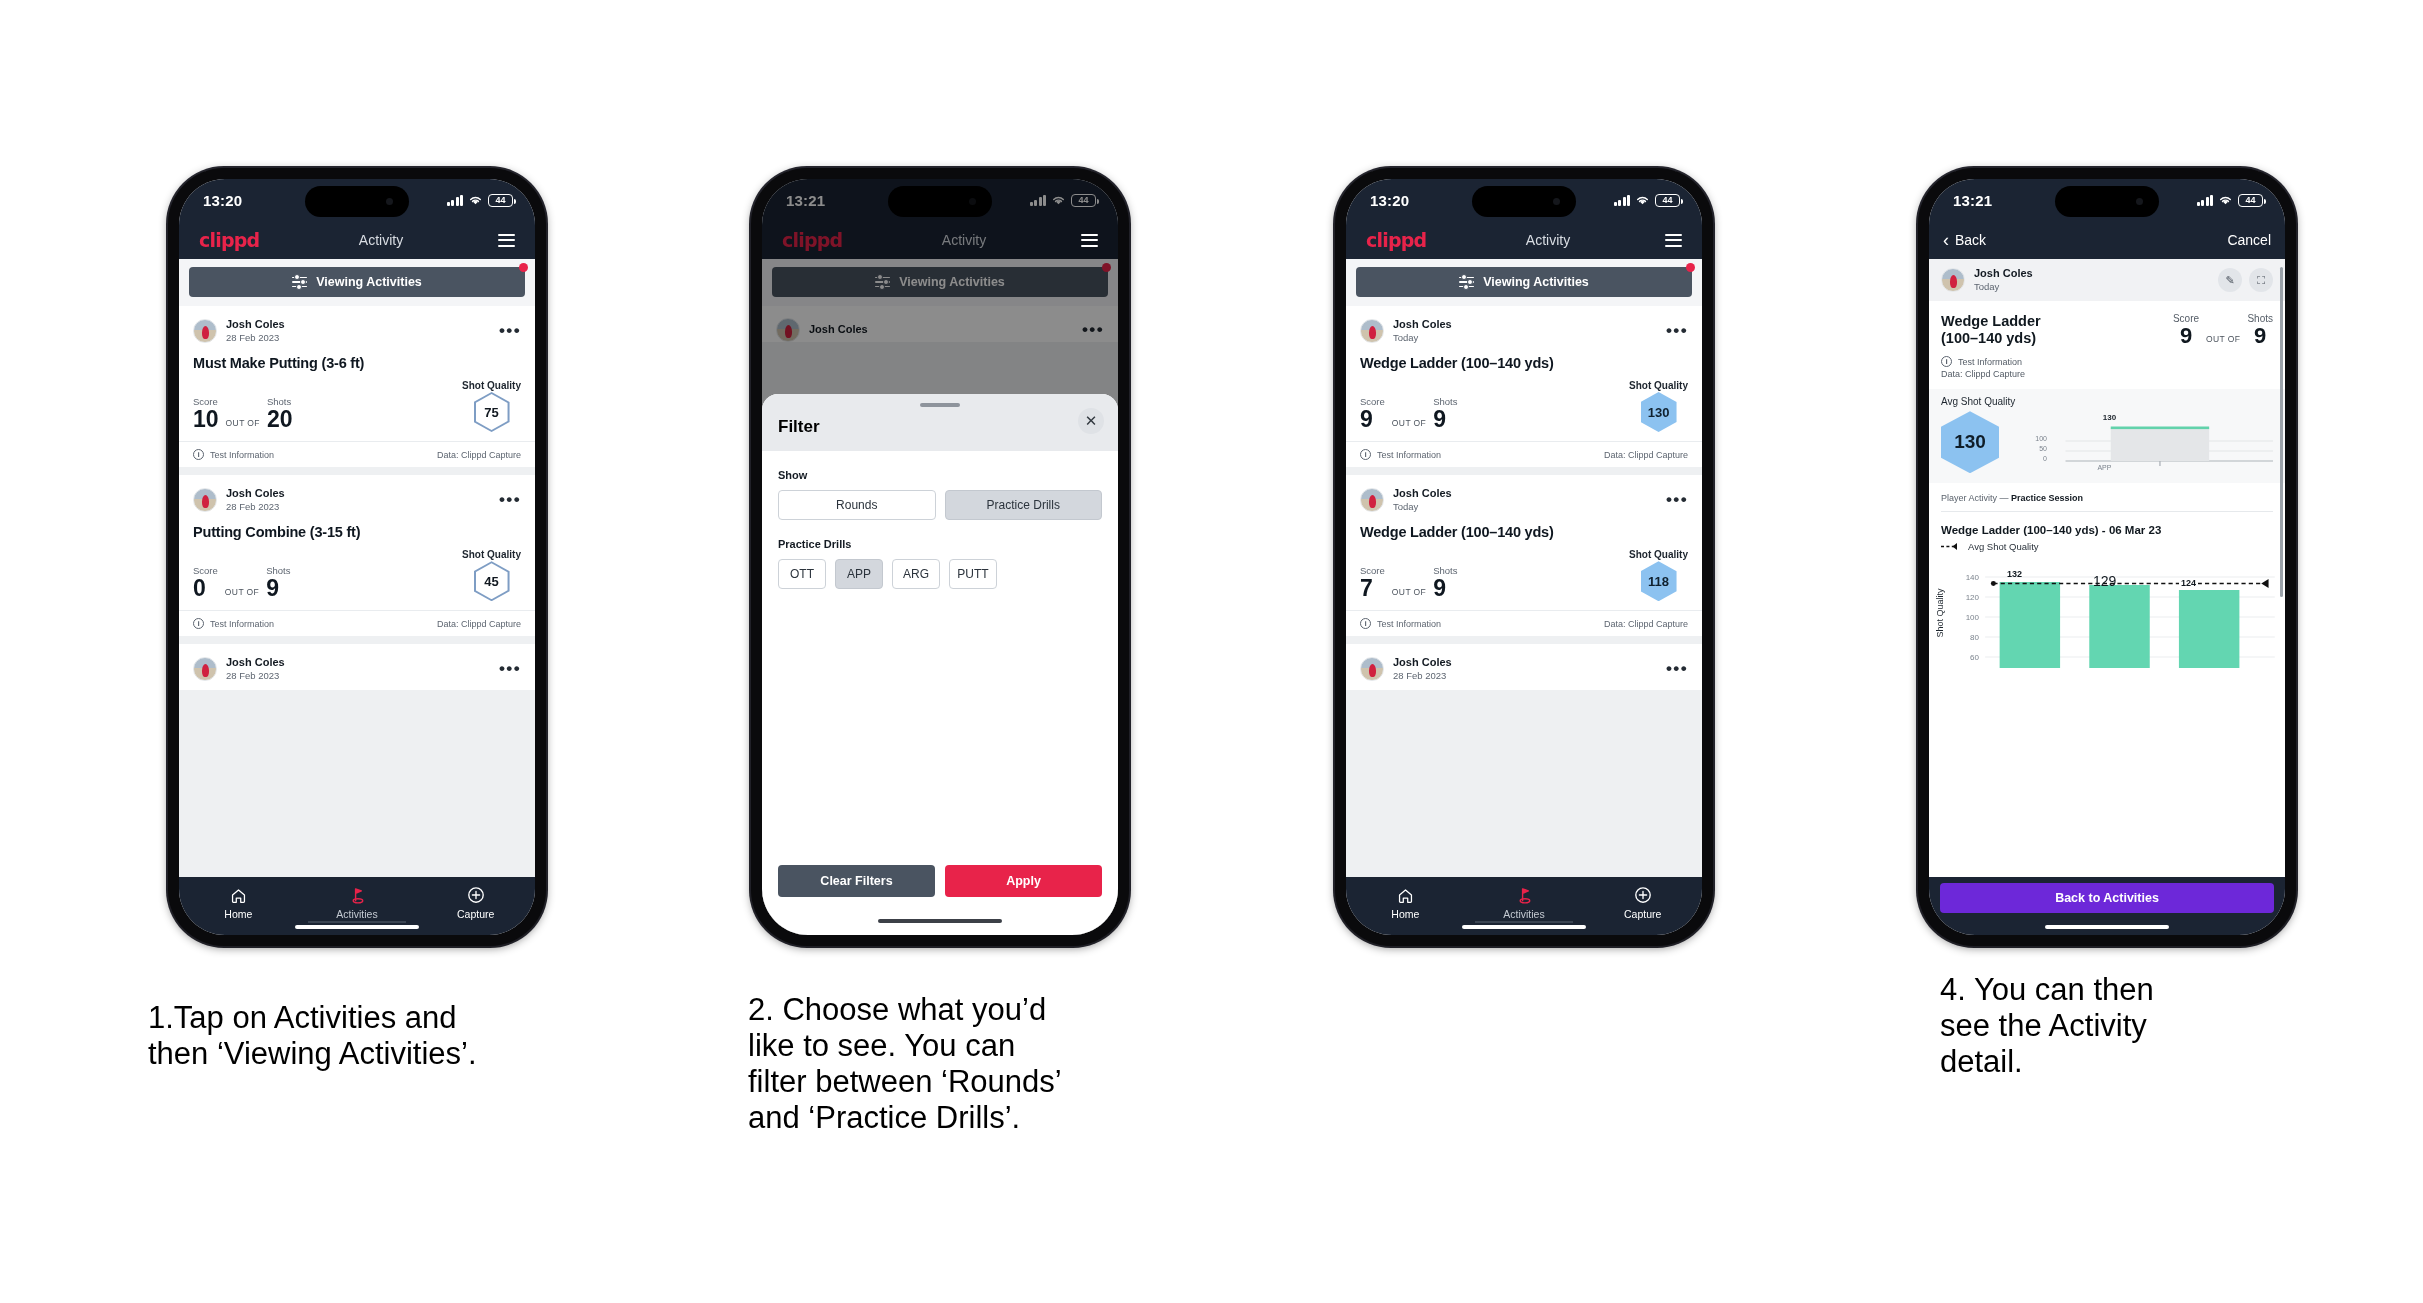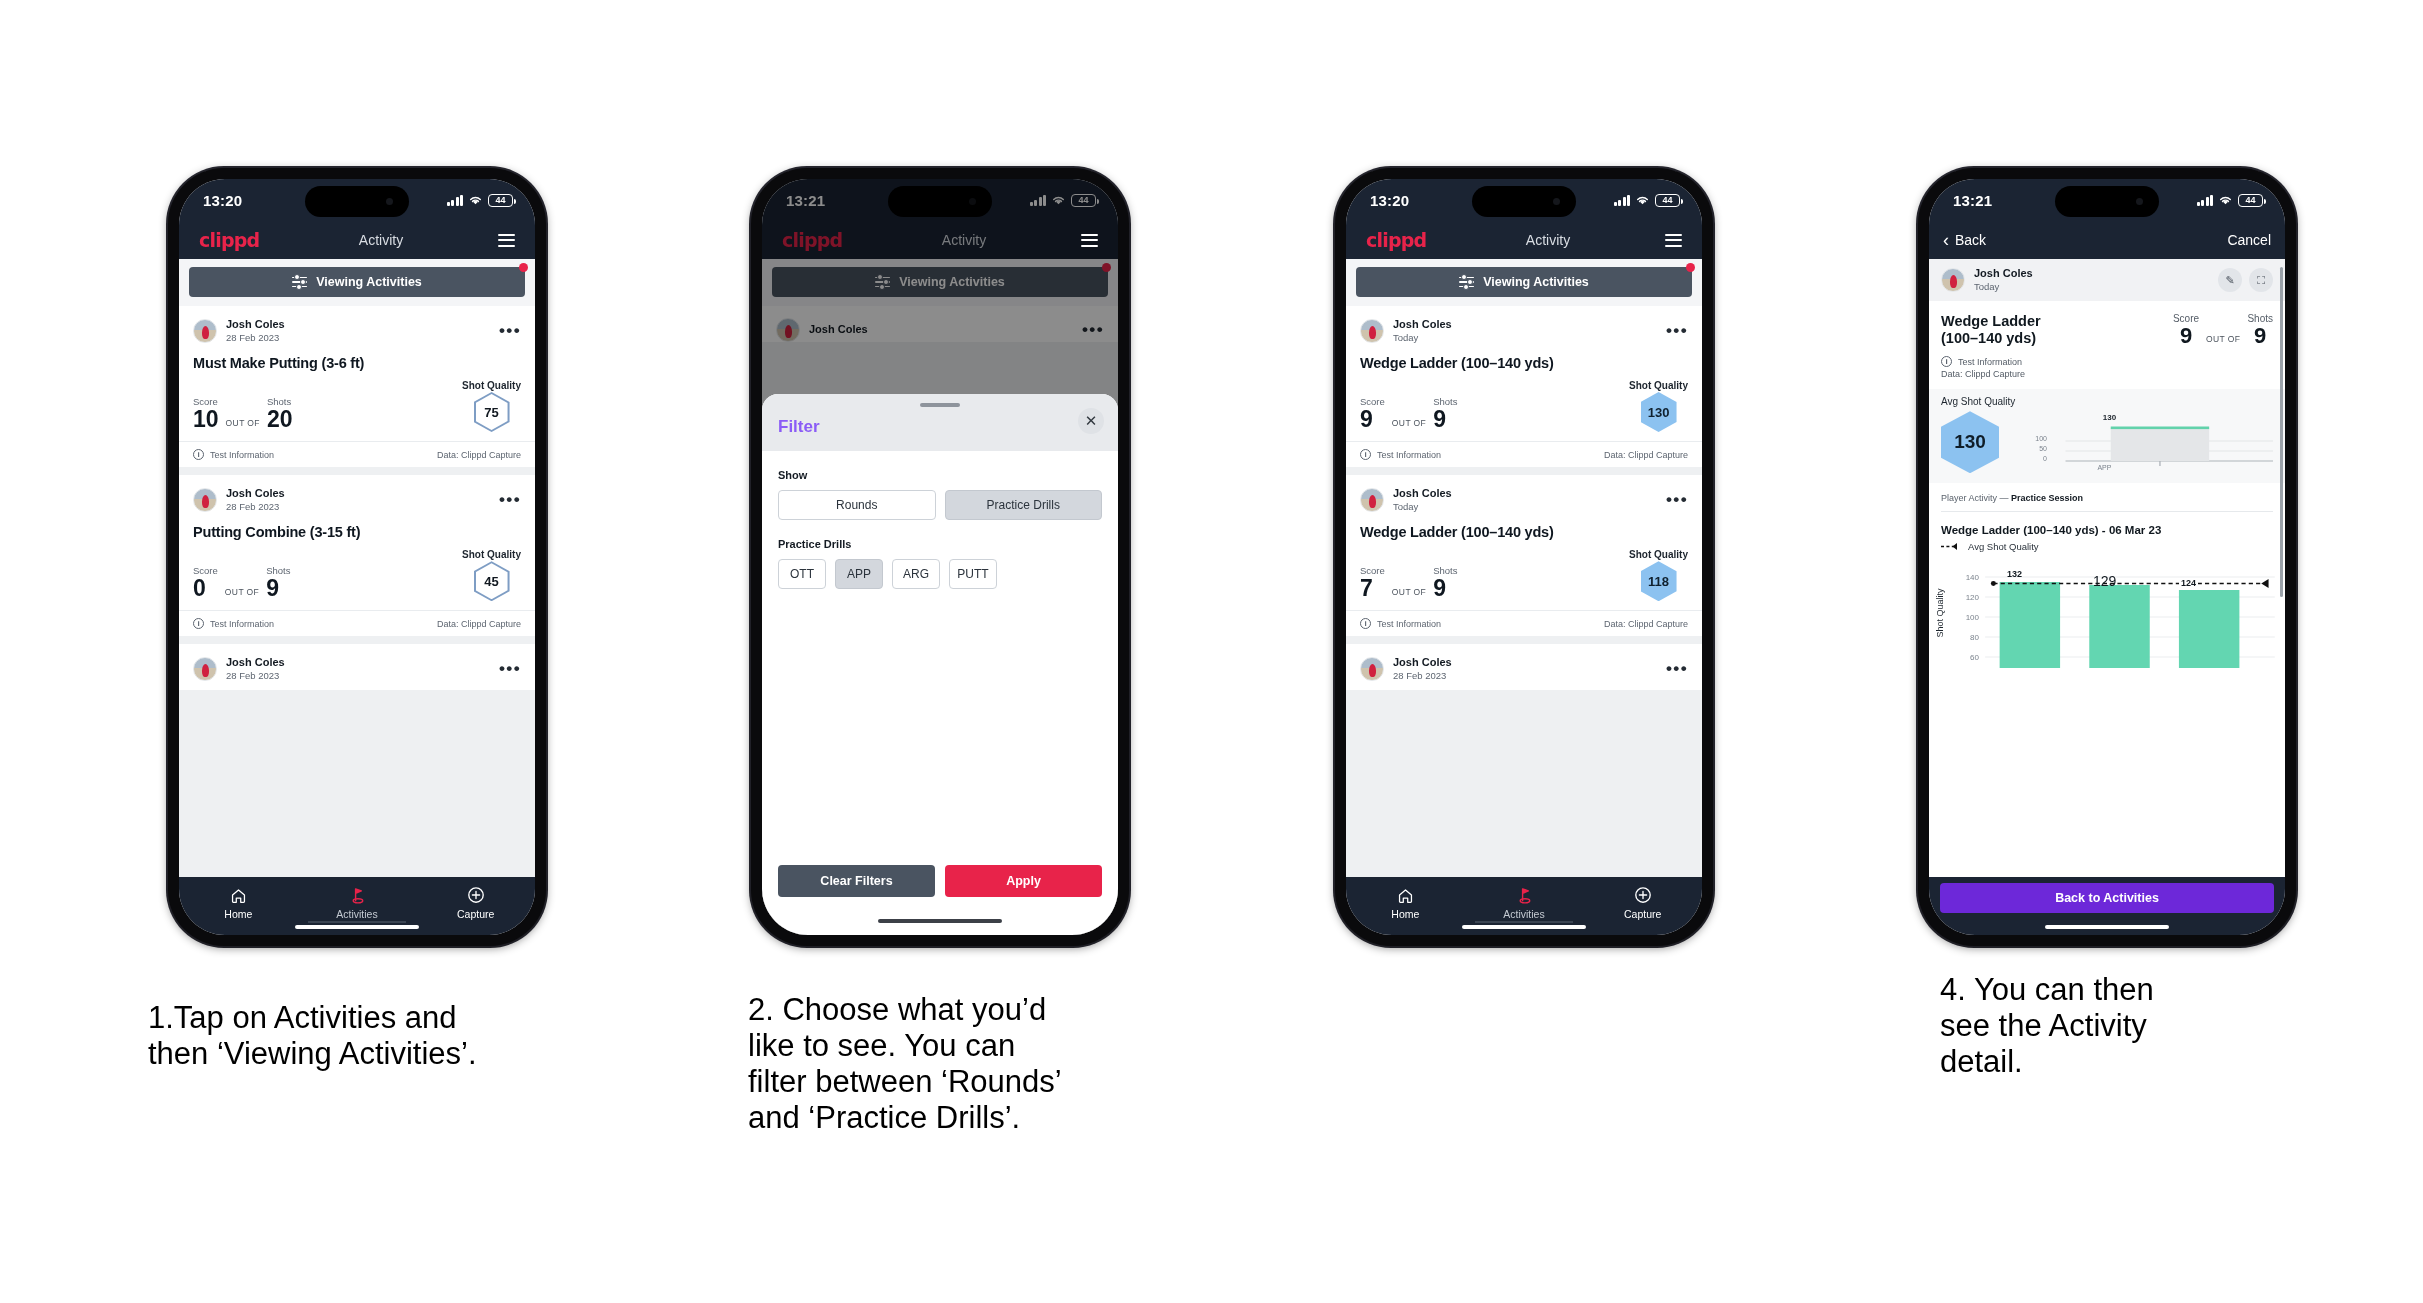"Filter" .sheet-title { color: #8b5cf6 -> #000000 }
